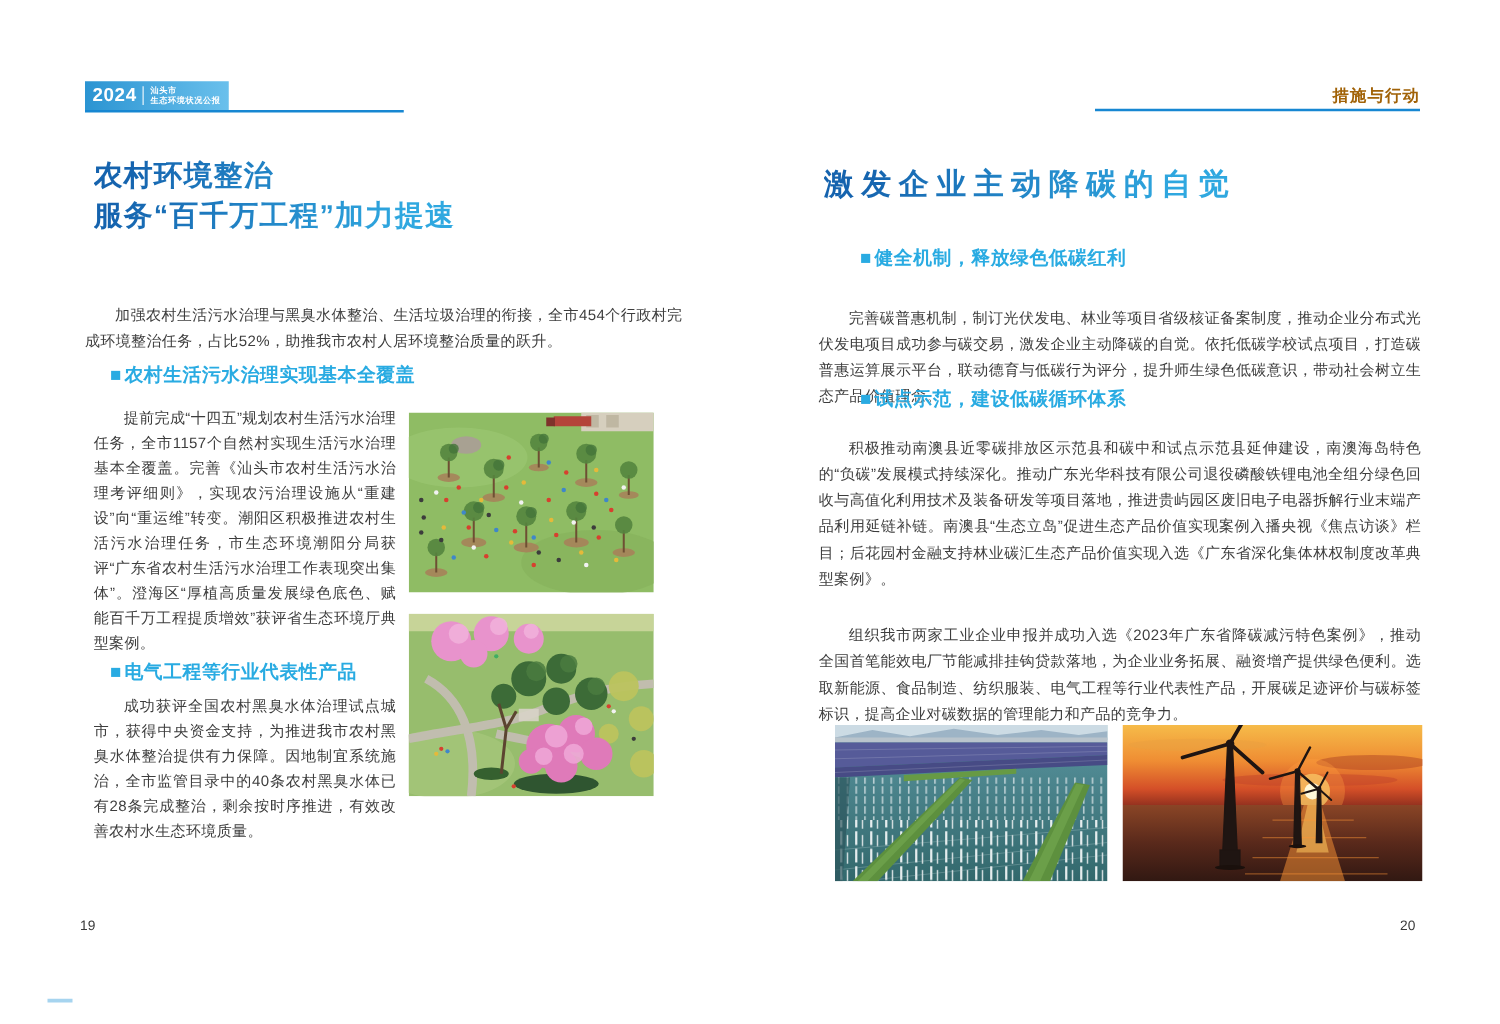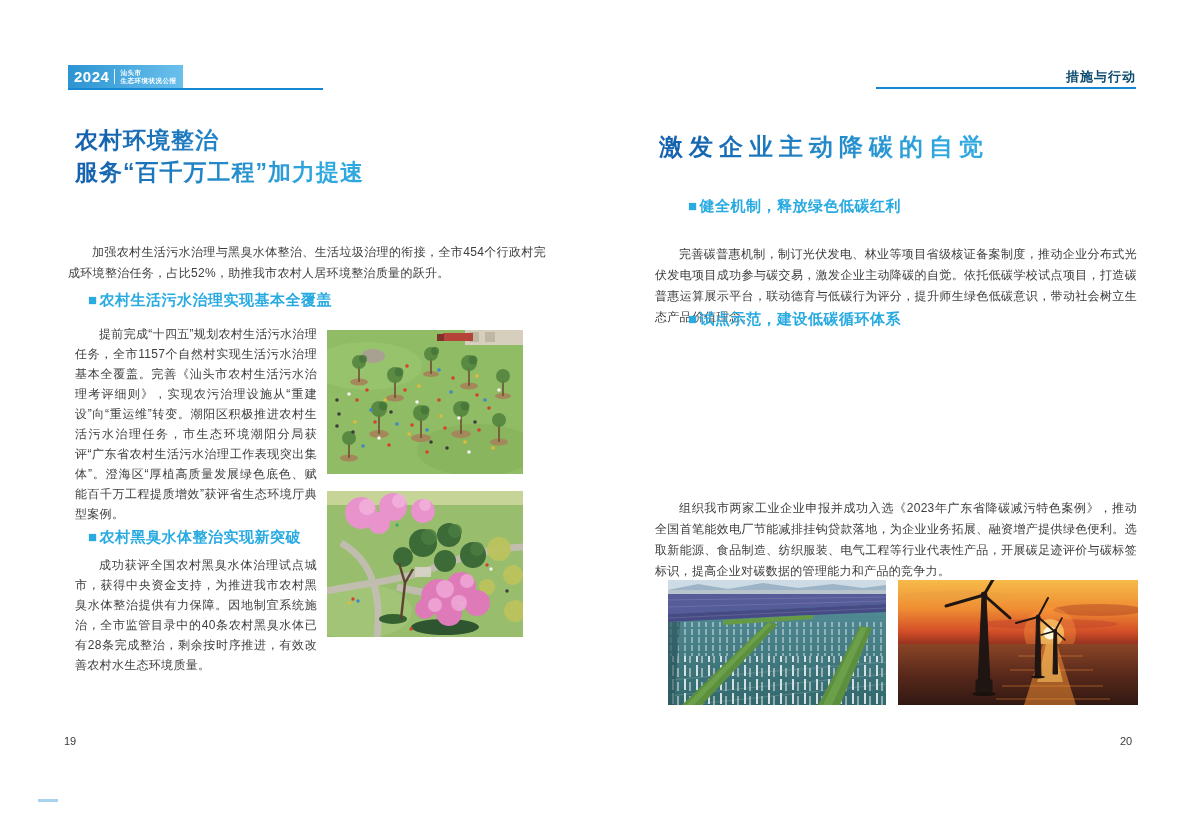"措施与行动" .section-label { color: #0c4a6e -> #a16207 }
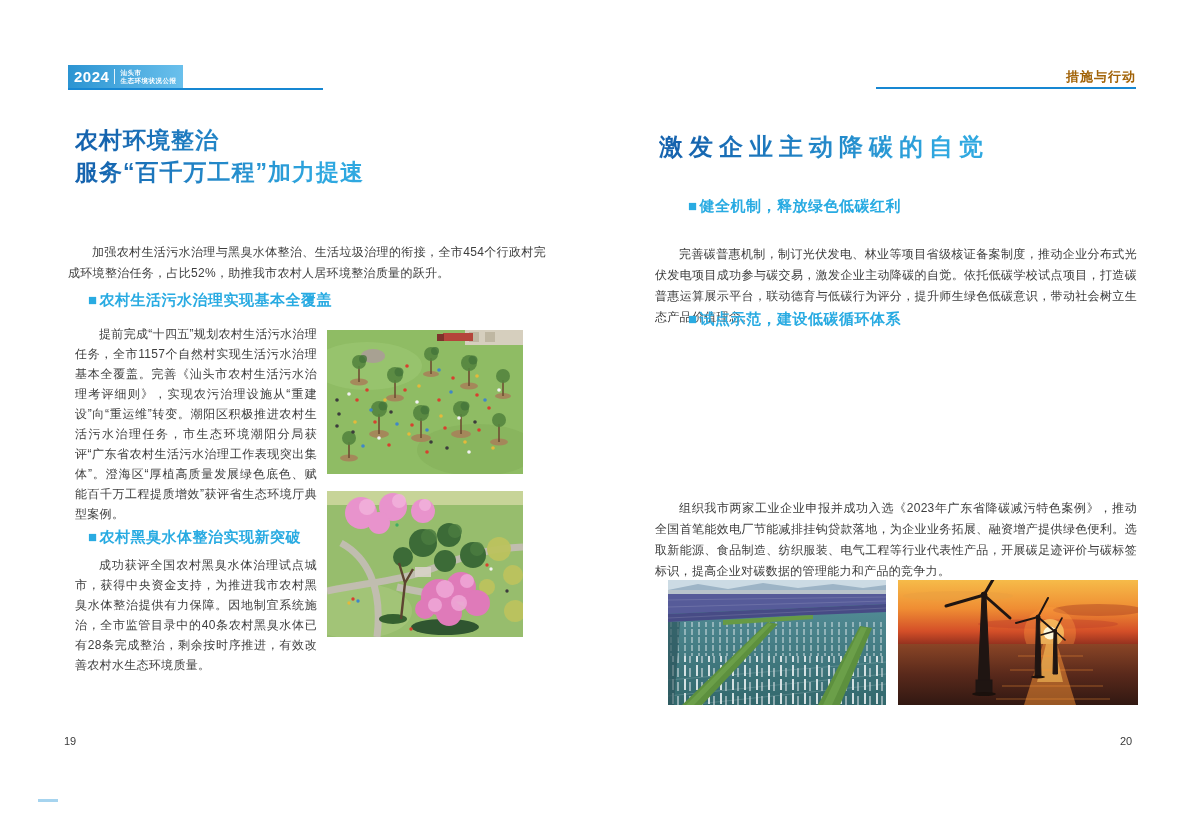"积极推动南澳县近零碳排放区示范县和碳中和试点示范县延伸建设，南澳海岛特色的“负碳" p.body-text { html: none -> <p>积极推动南澳县近零碳排放区示范县和碳中和试点示范县延伸建设，南澳海岛特色的“负碳”发展模式持续深化。推动广东光华科技有限公司退役磷酸铁锂电池全组分绿色回收与高值化利用技术及装备研发等项目落地，推进贵屿园区废旧电子电器拆解行业末端产品利用延链补链。南澳县“生态立岛”促进生态产品价值实现案例入播央视《焦点访谈》栏目；后花园村金融支持林业碳汇生态产品价值实现入选《广东省深化集体林权制度改革典型案例》。</p> }
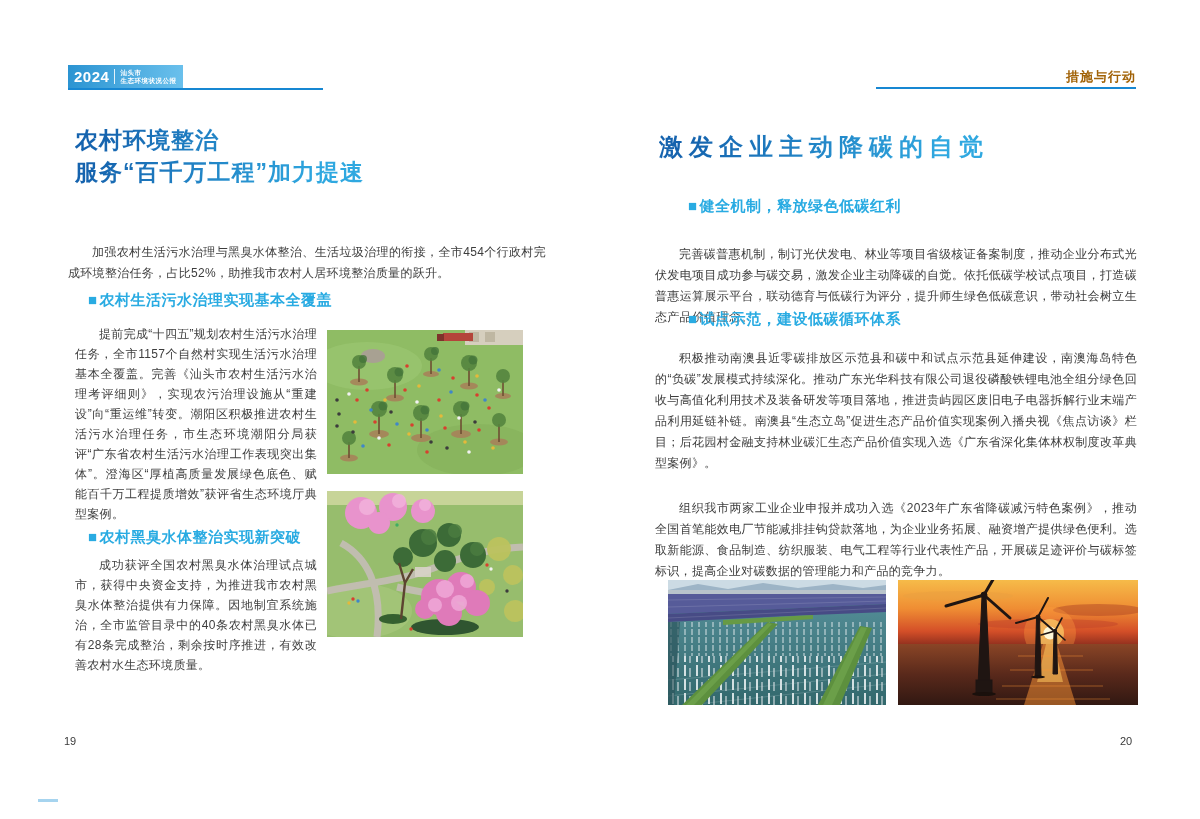"农村黑臭水体整治实现新突破" span { text: 农村黑臭水体整治实现新突破 -> 电气工程等行业代表性产品 }
